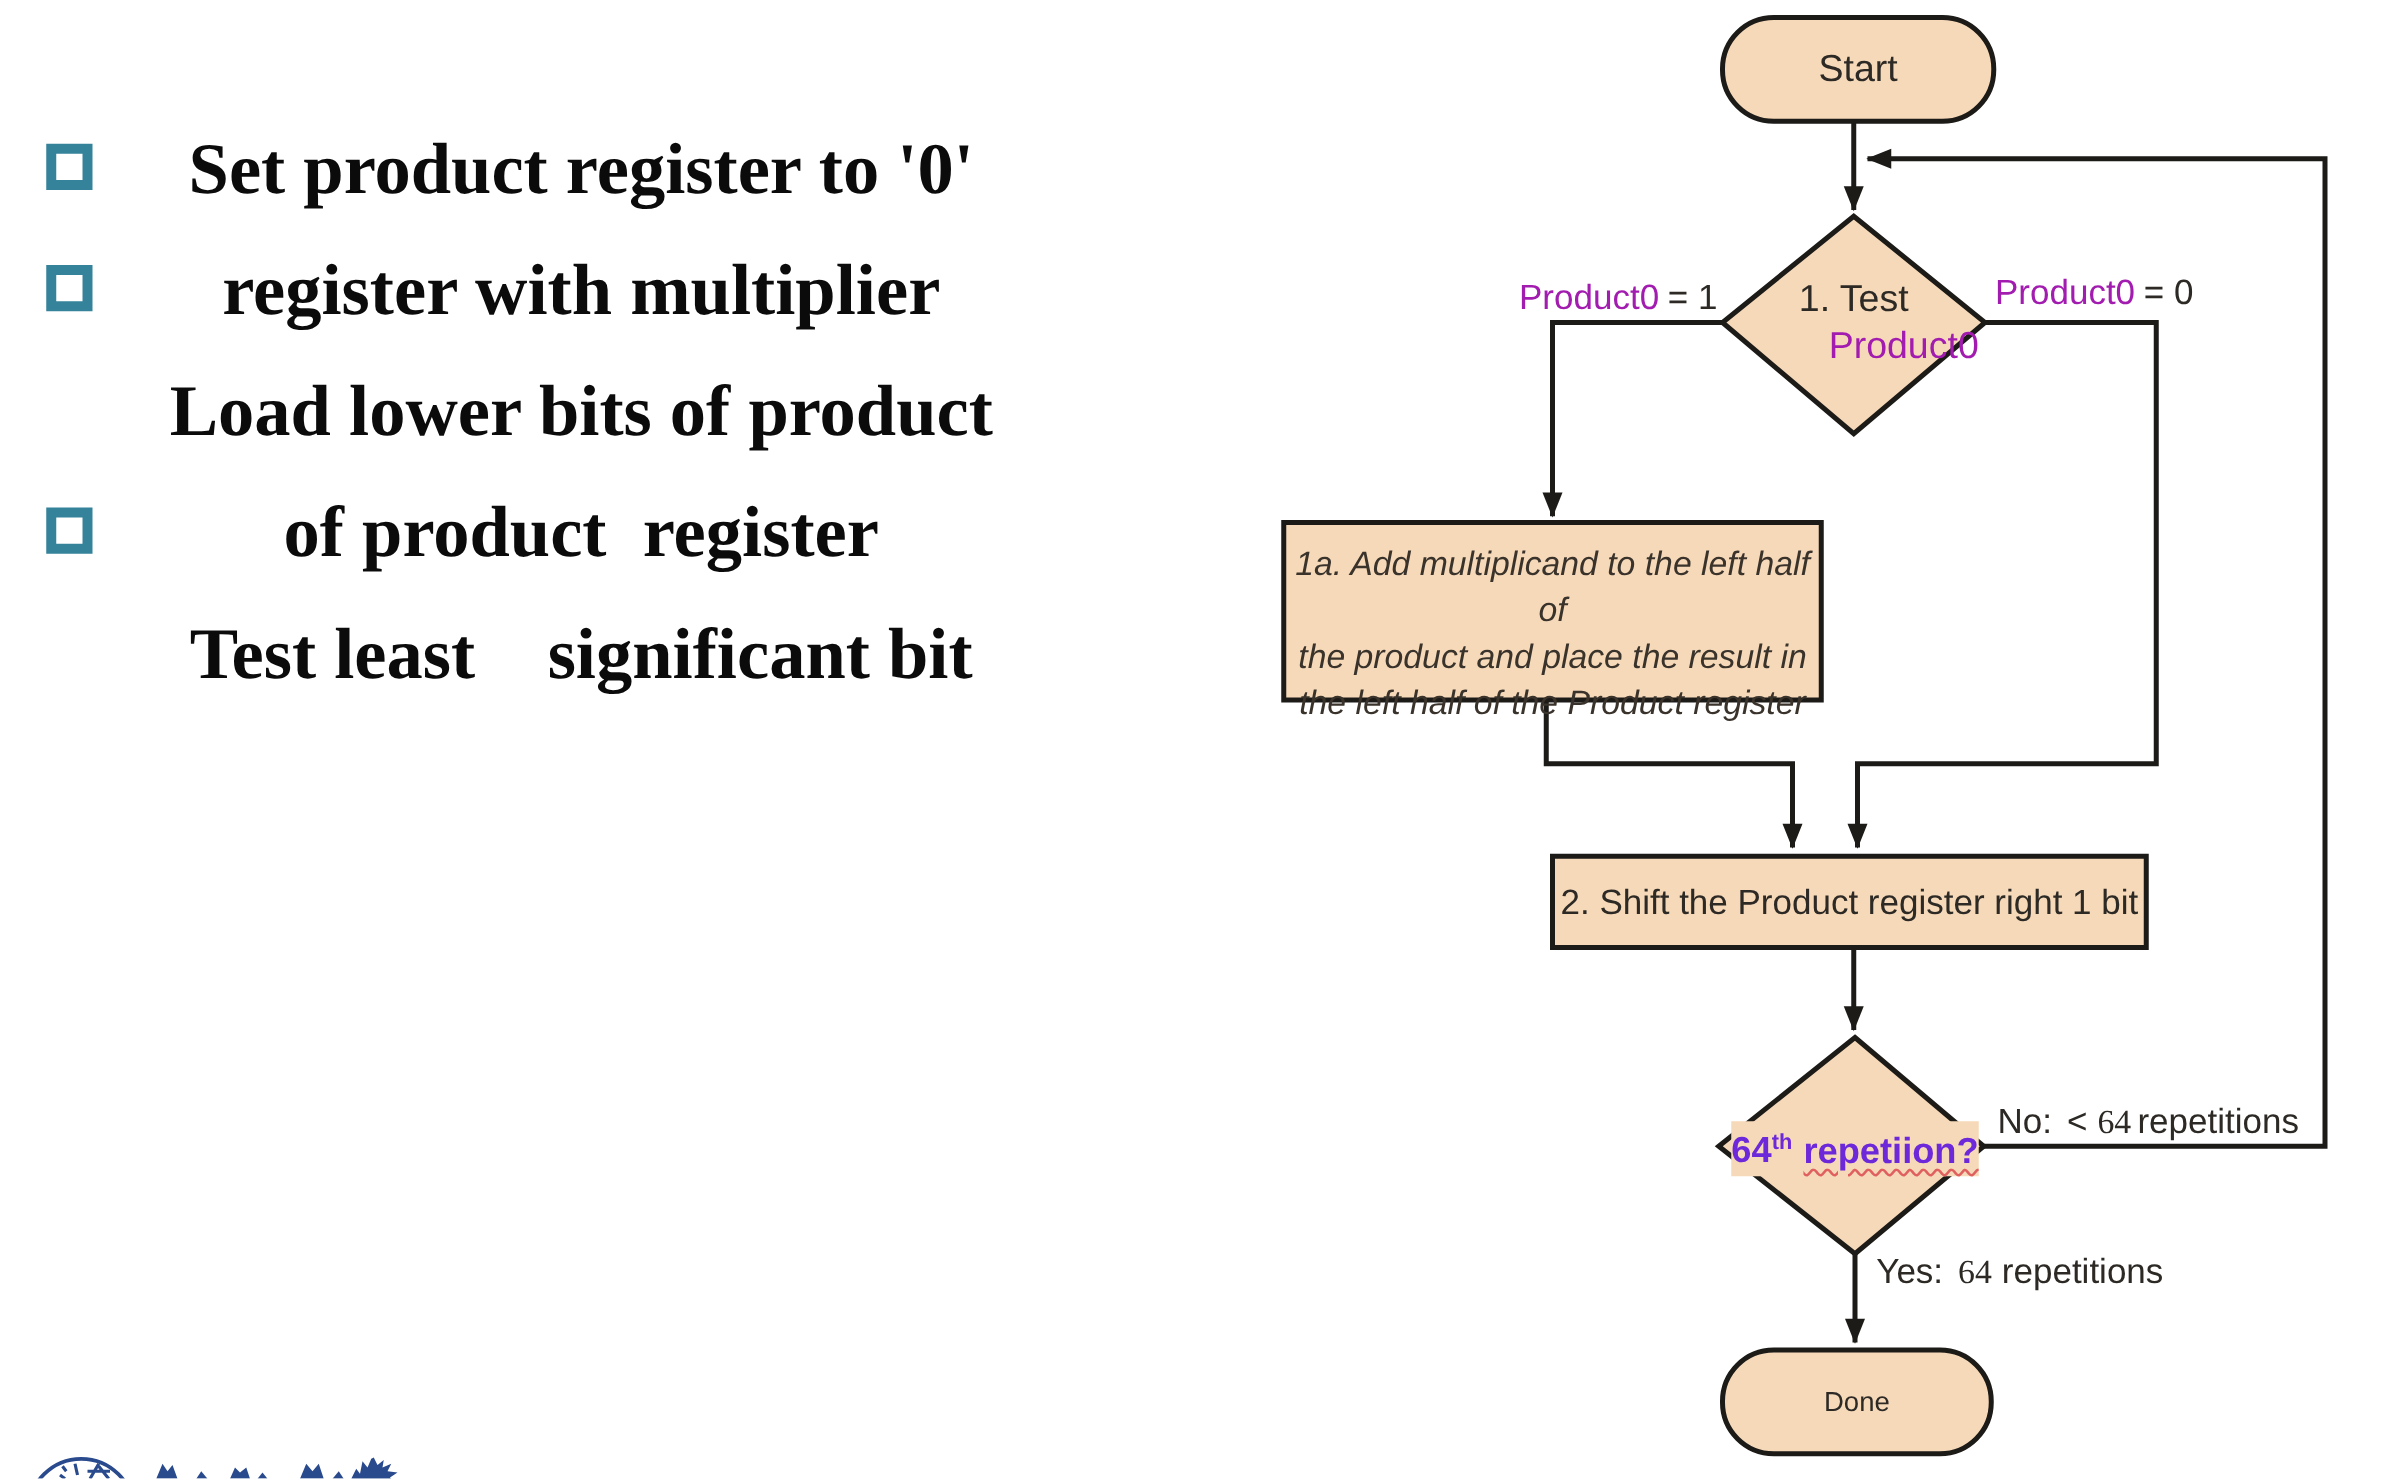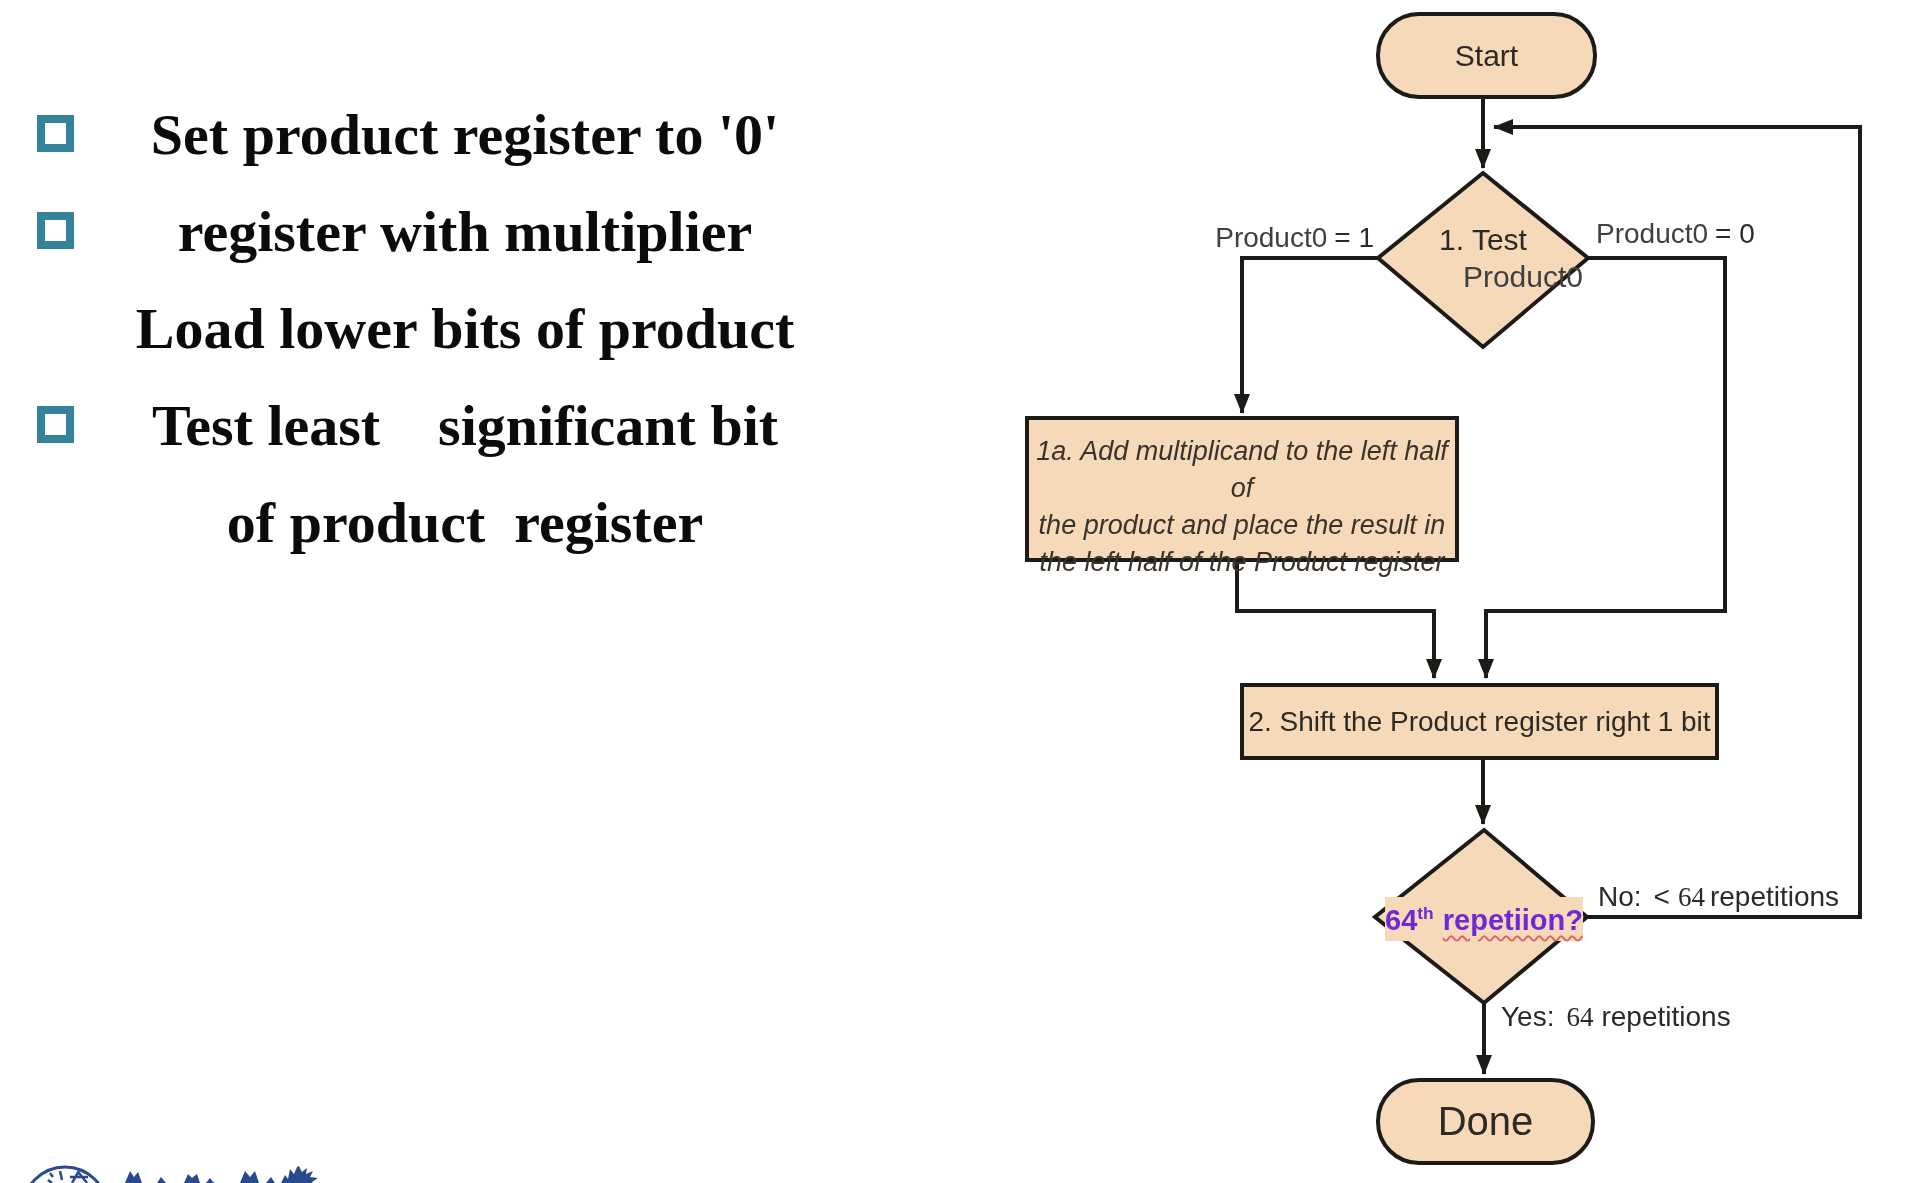"Product0" .orange { color: #404040 -> #a21caf }
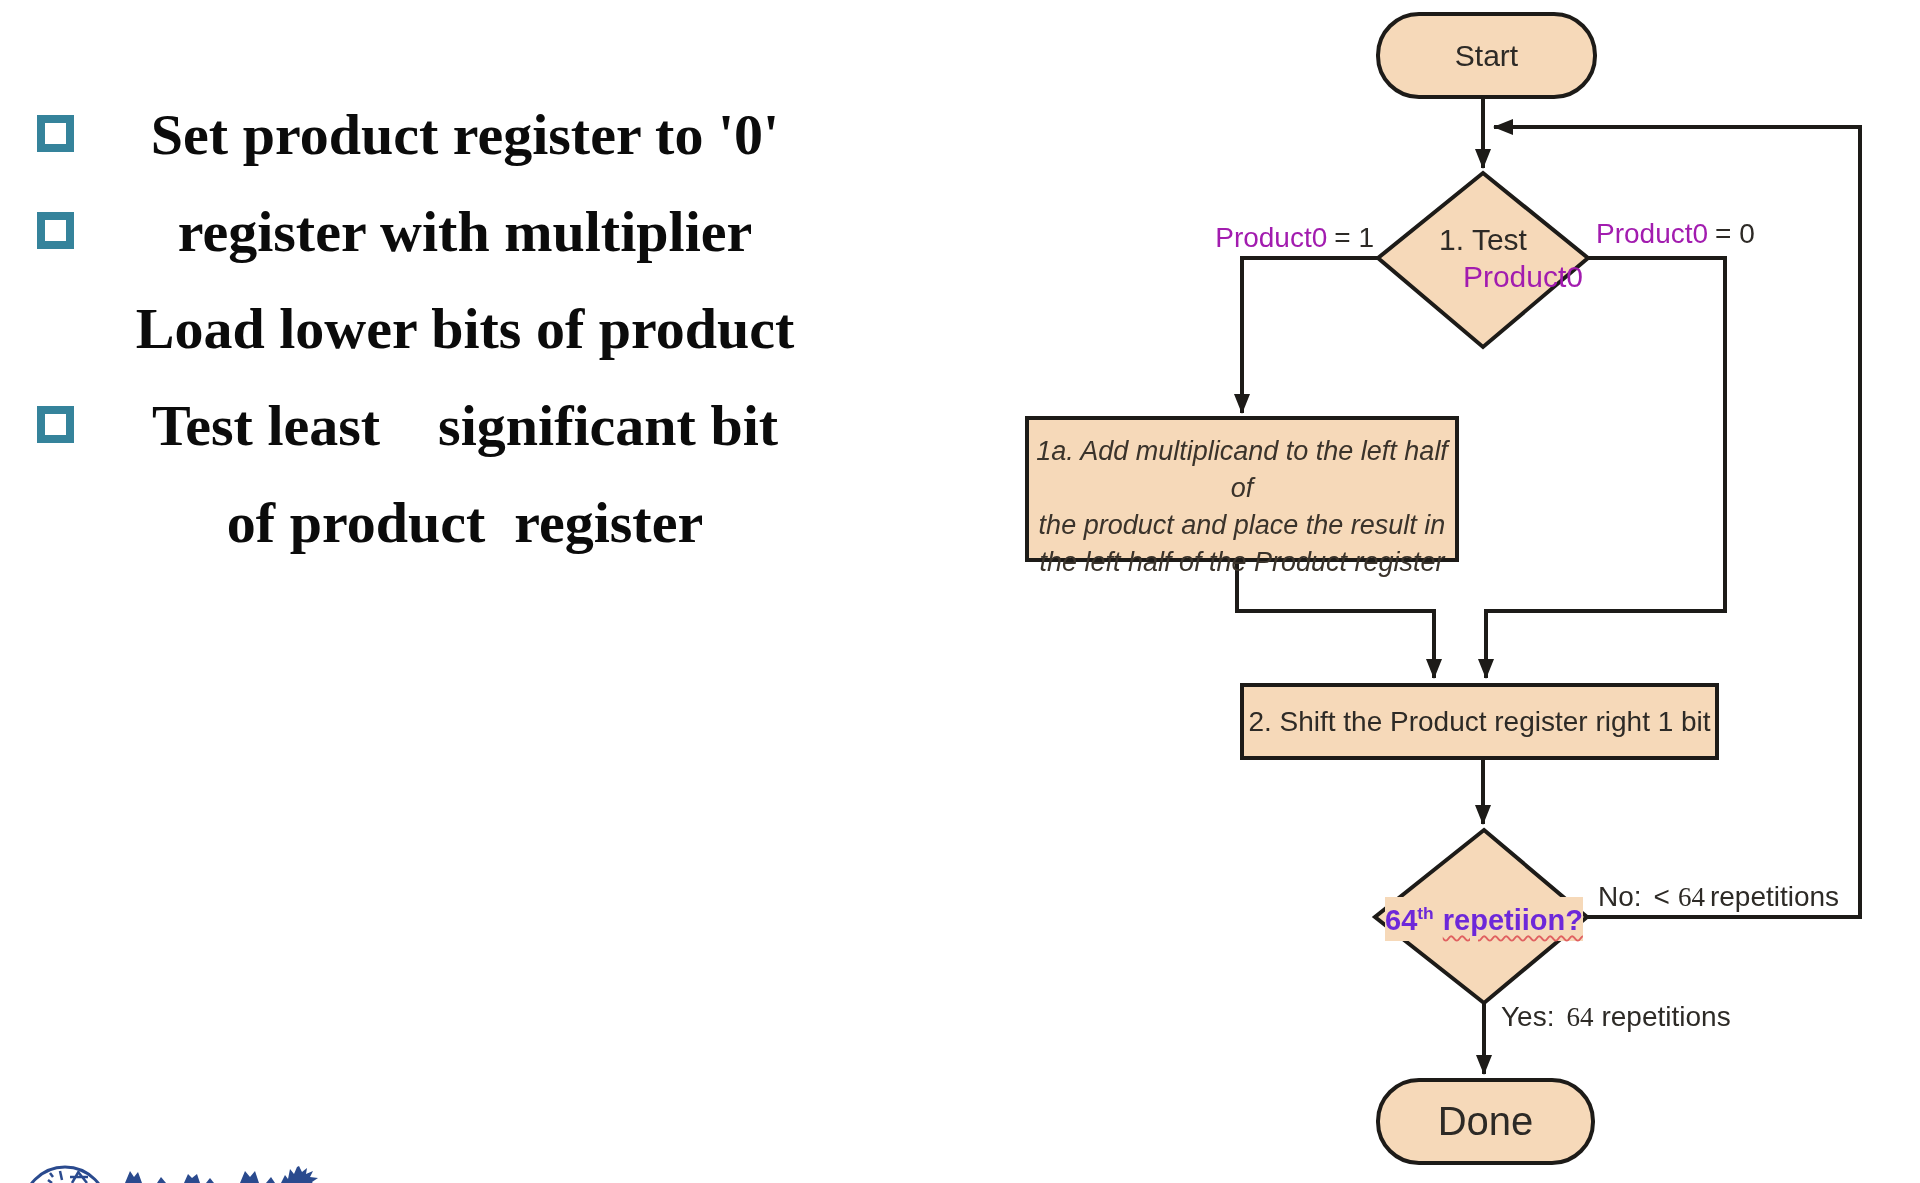"Test least significant bit" div.bullet-line { order: before "of product register" -> after "of product register" }
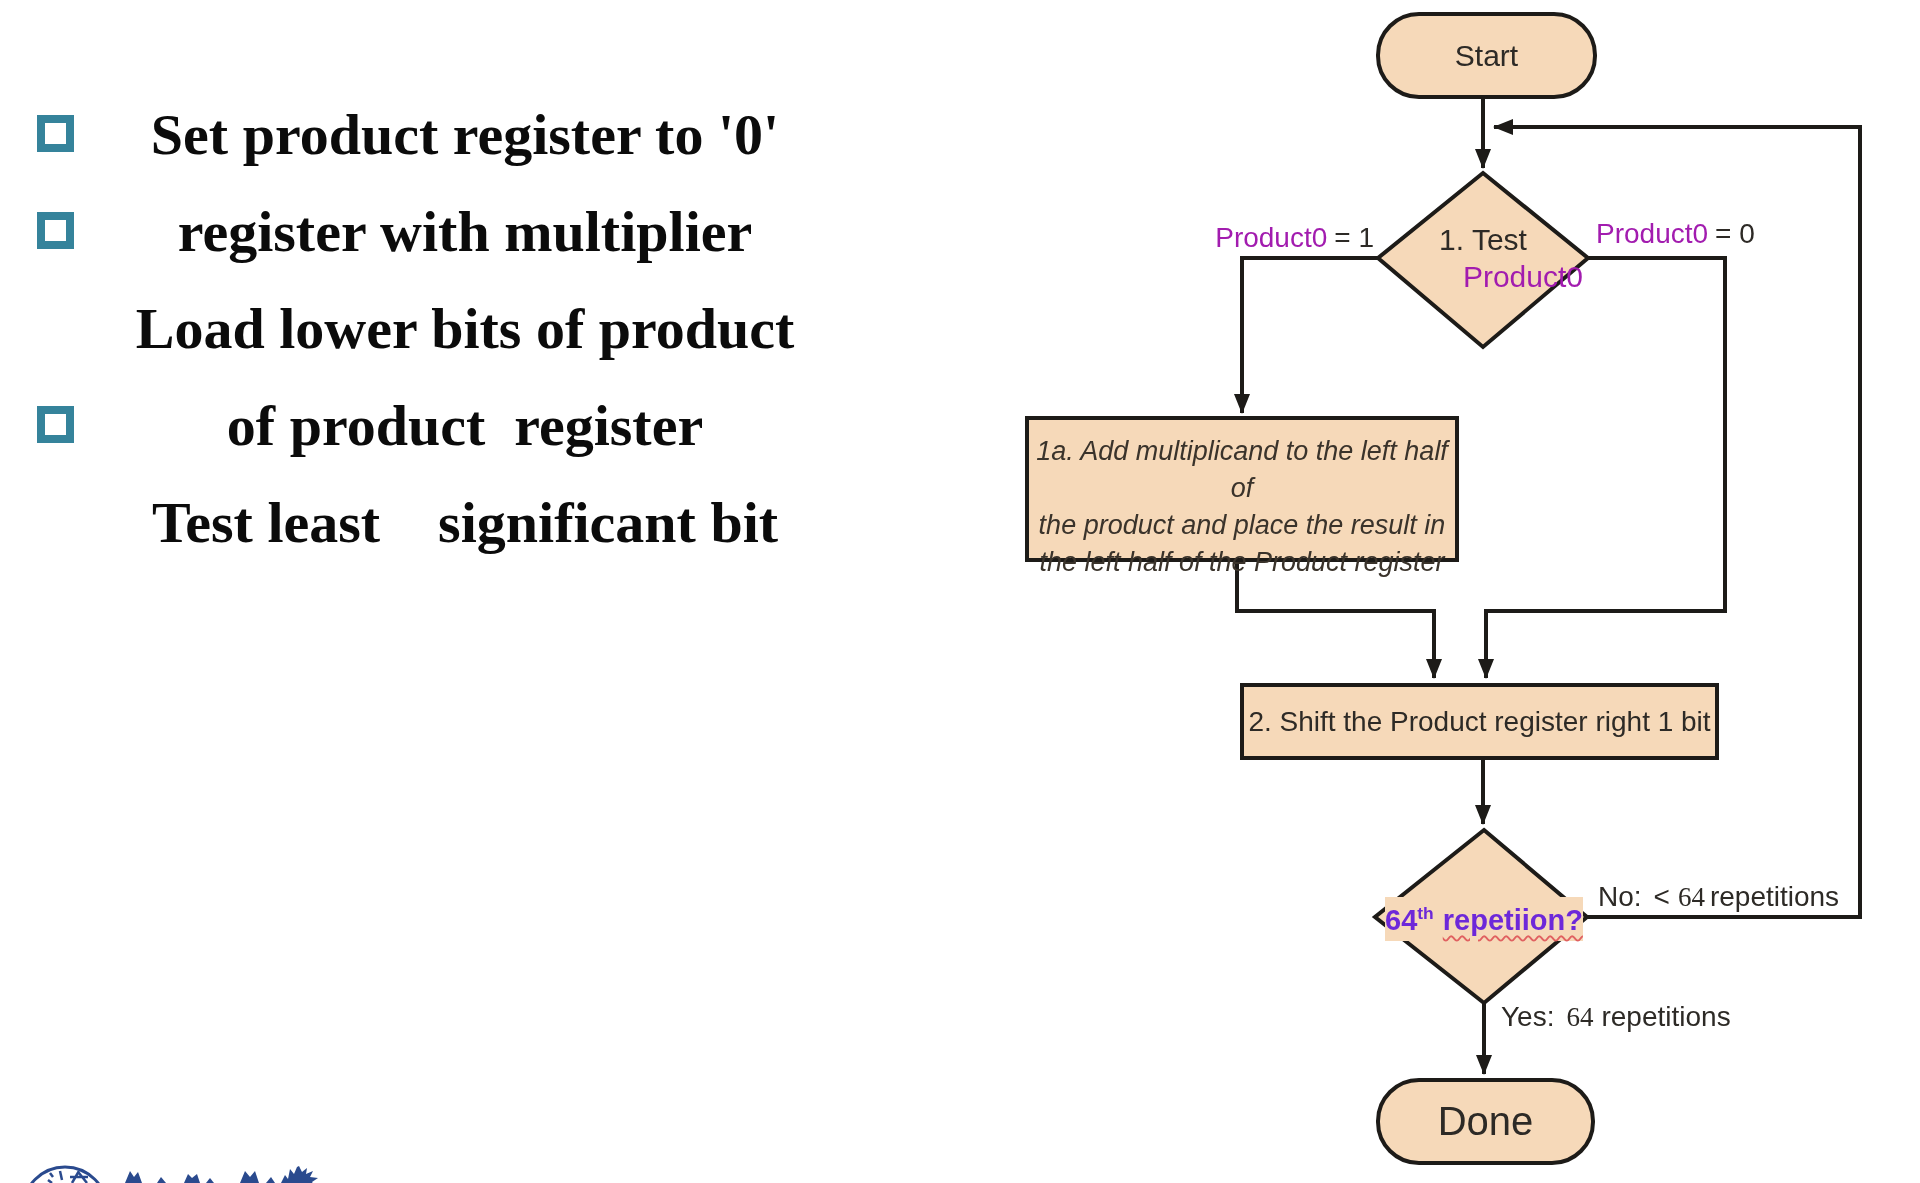"Done" .f-done { font-size: 40px -> 22px }
